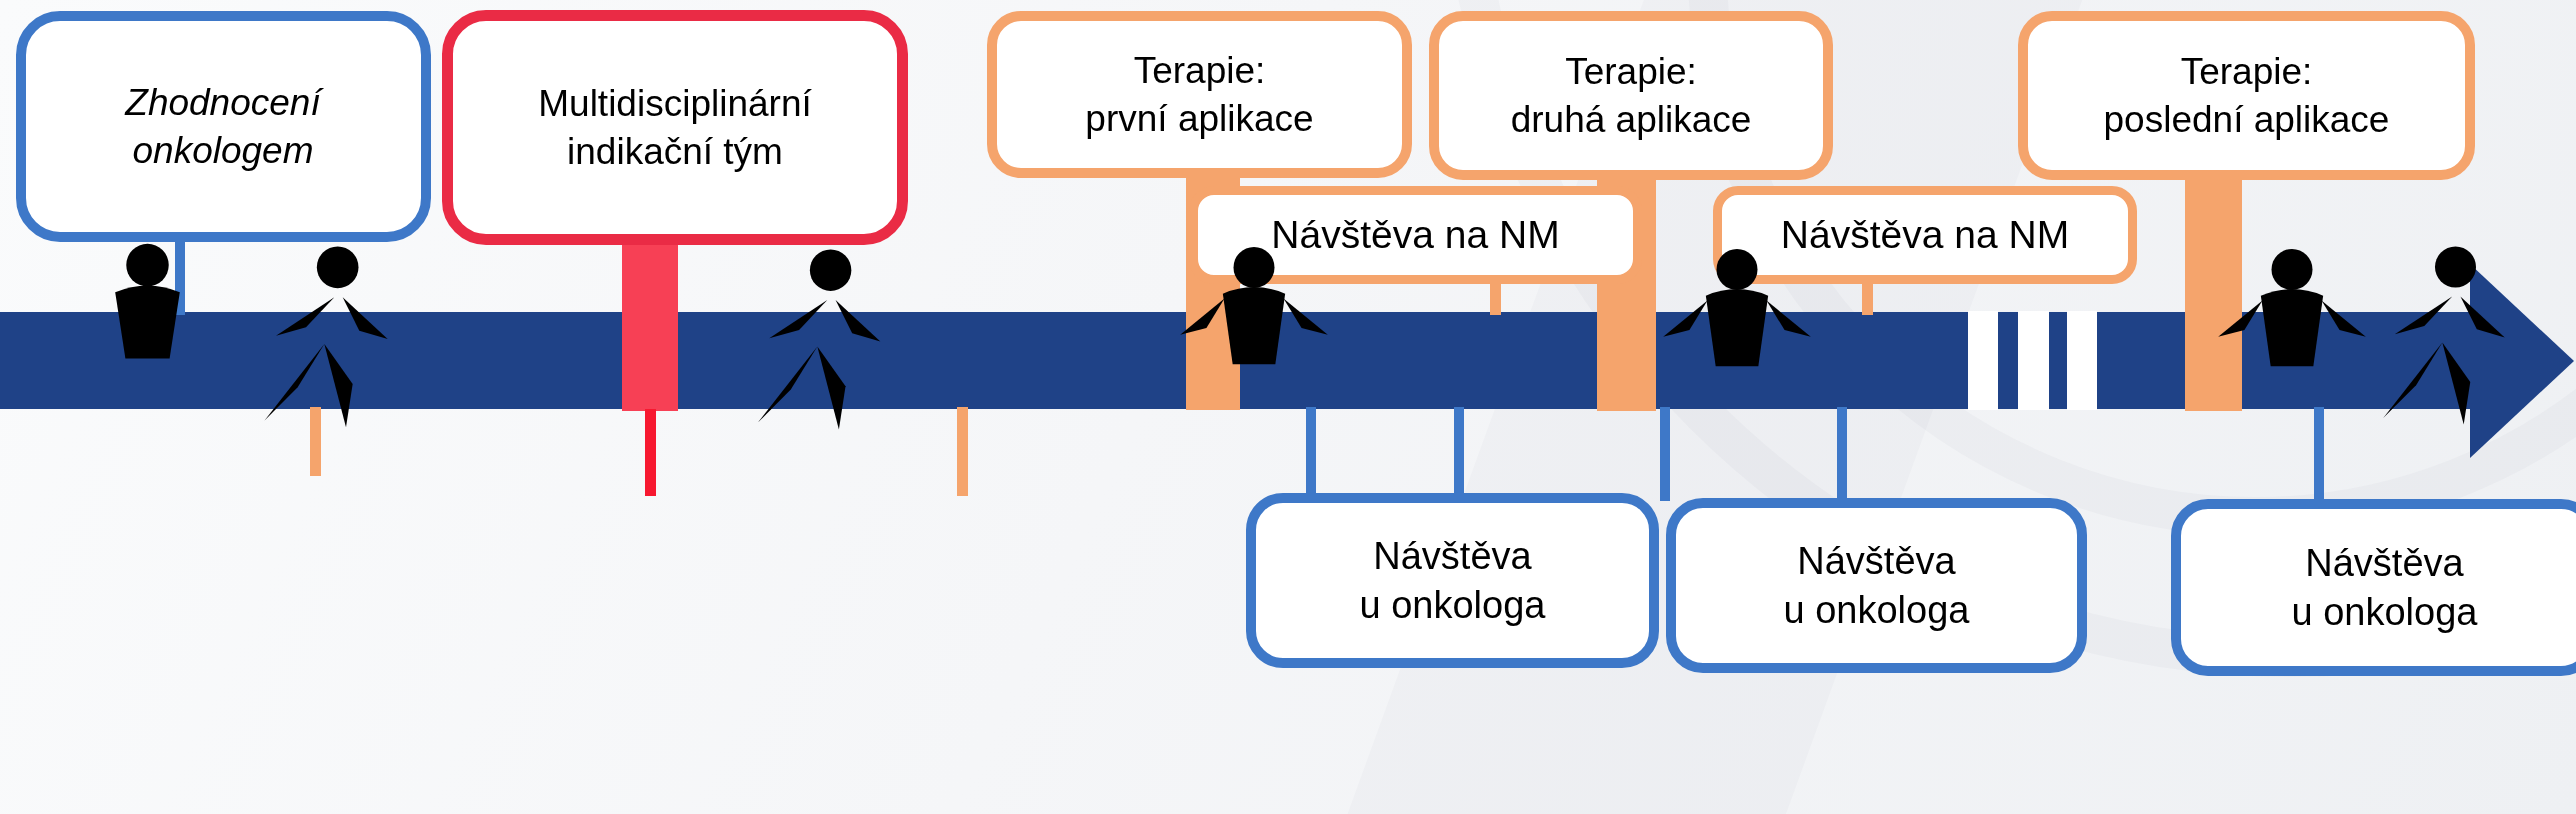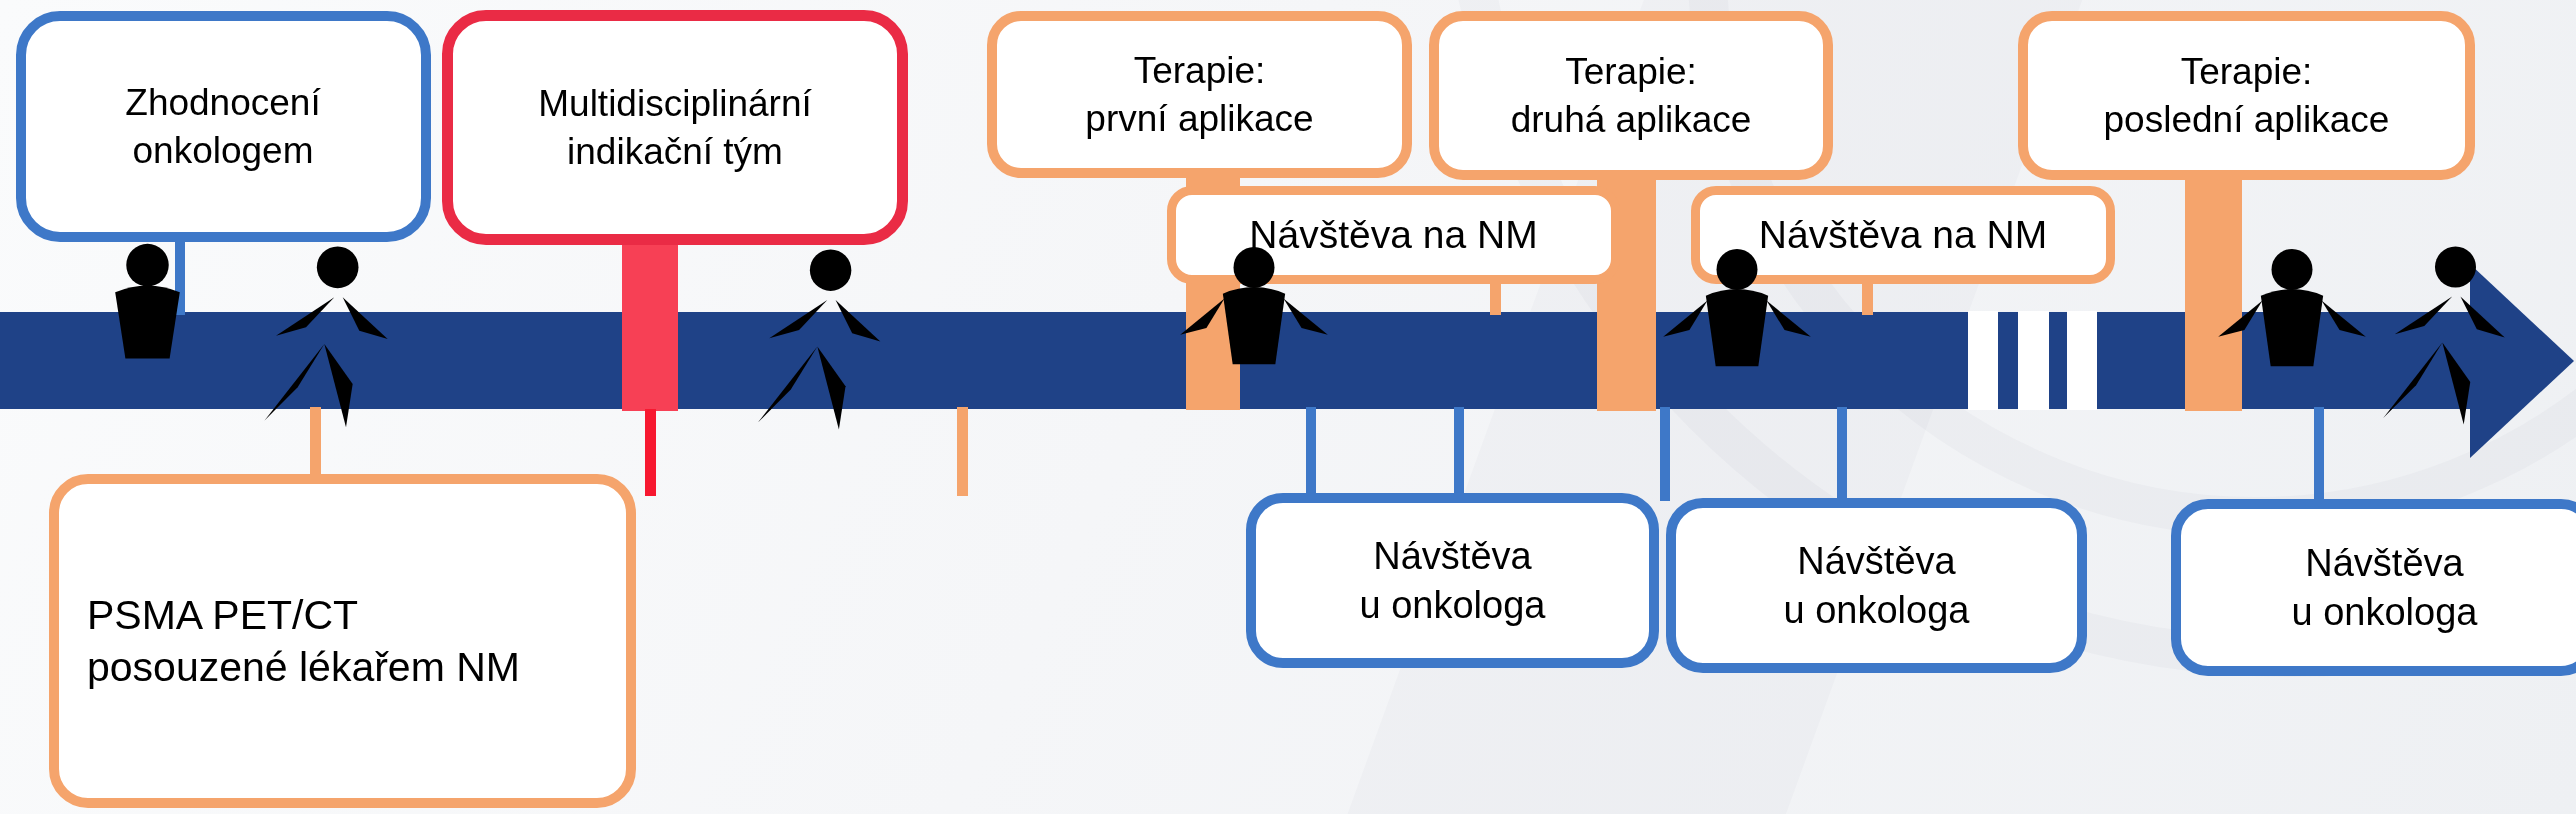"Zhodnocení" div.box { font-style: none -> italic }
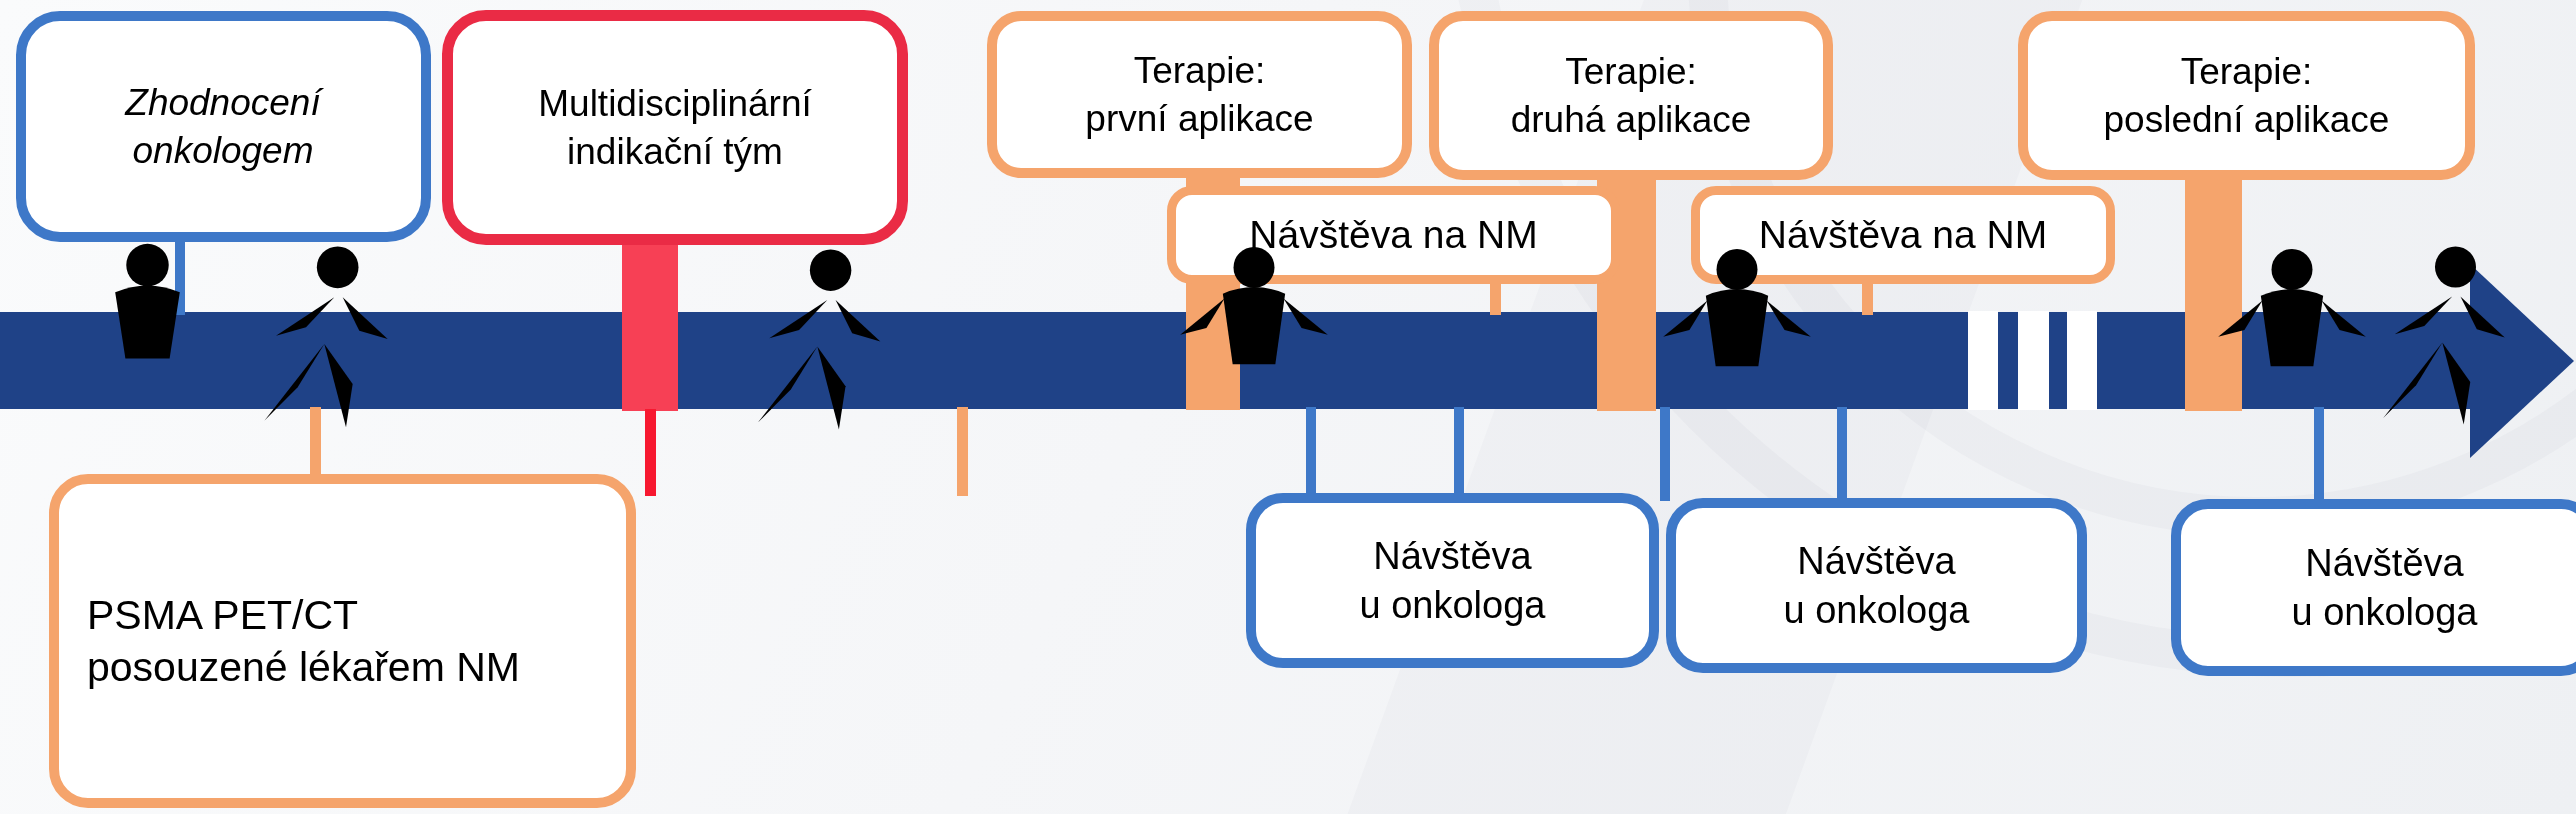"Návštěva na NM" .bd-orange-thin { margin-left: none -> 22px }
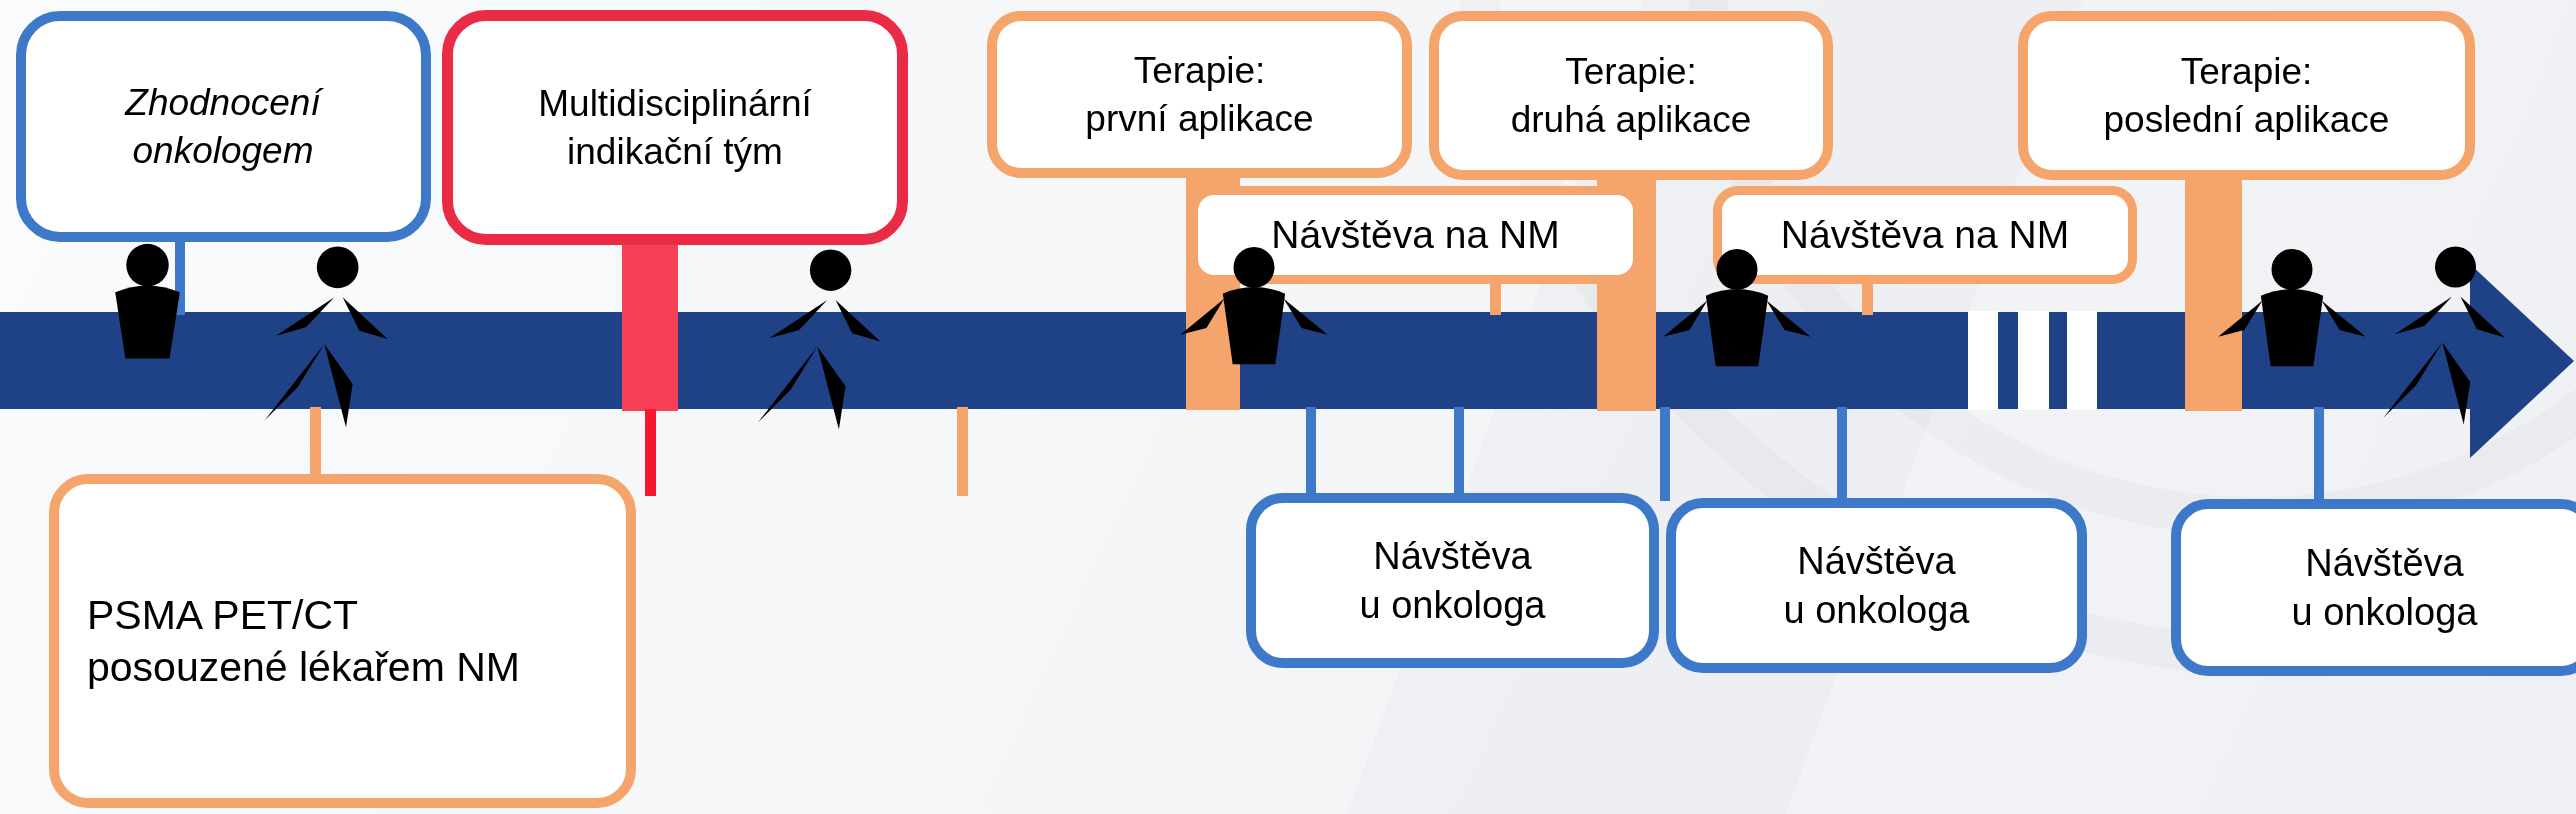"PSMA PET/CT" div.box { html: <div>PSMA PET/CT posouzené lékařem NM</div> -> none }
